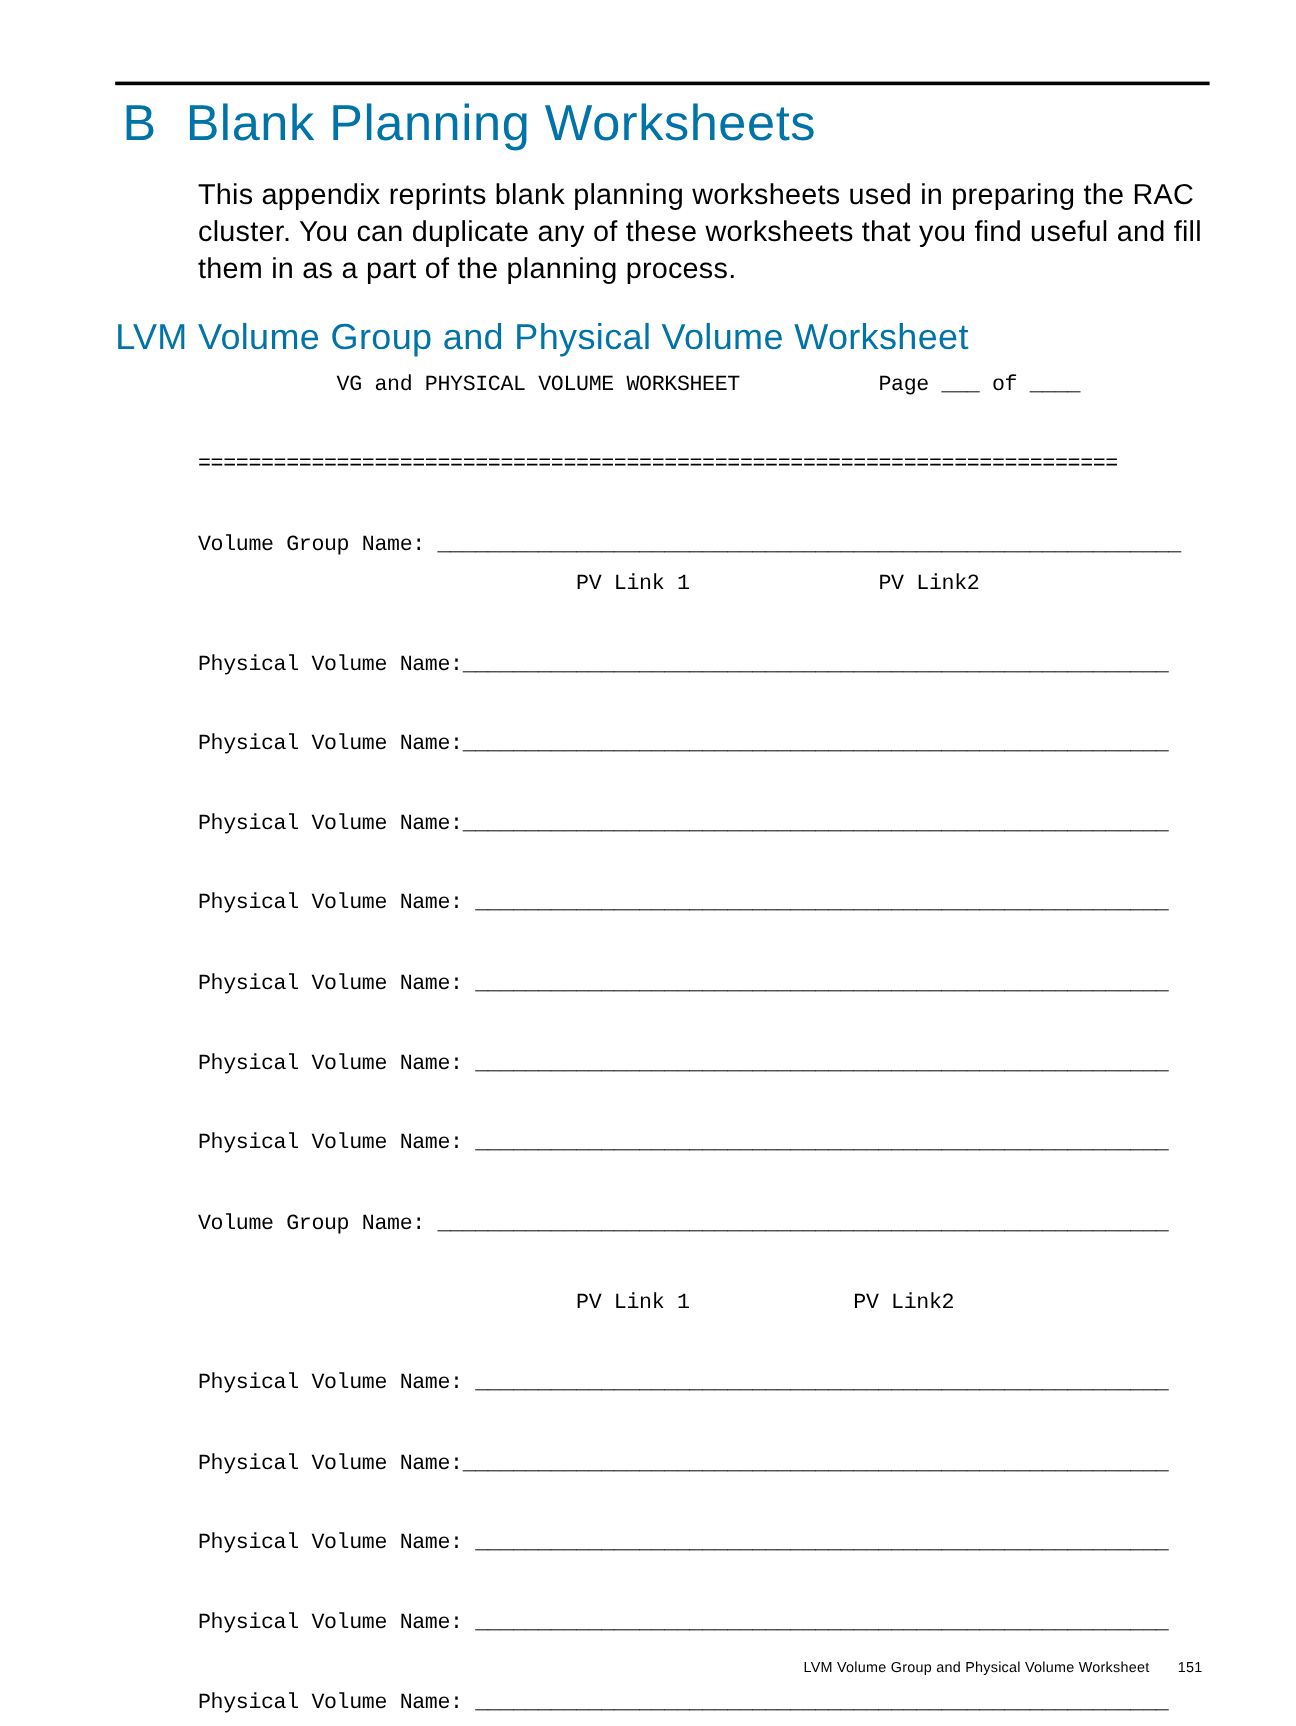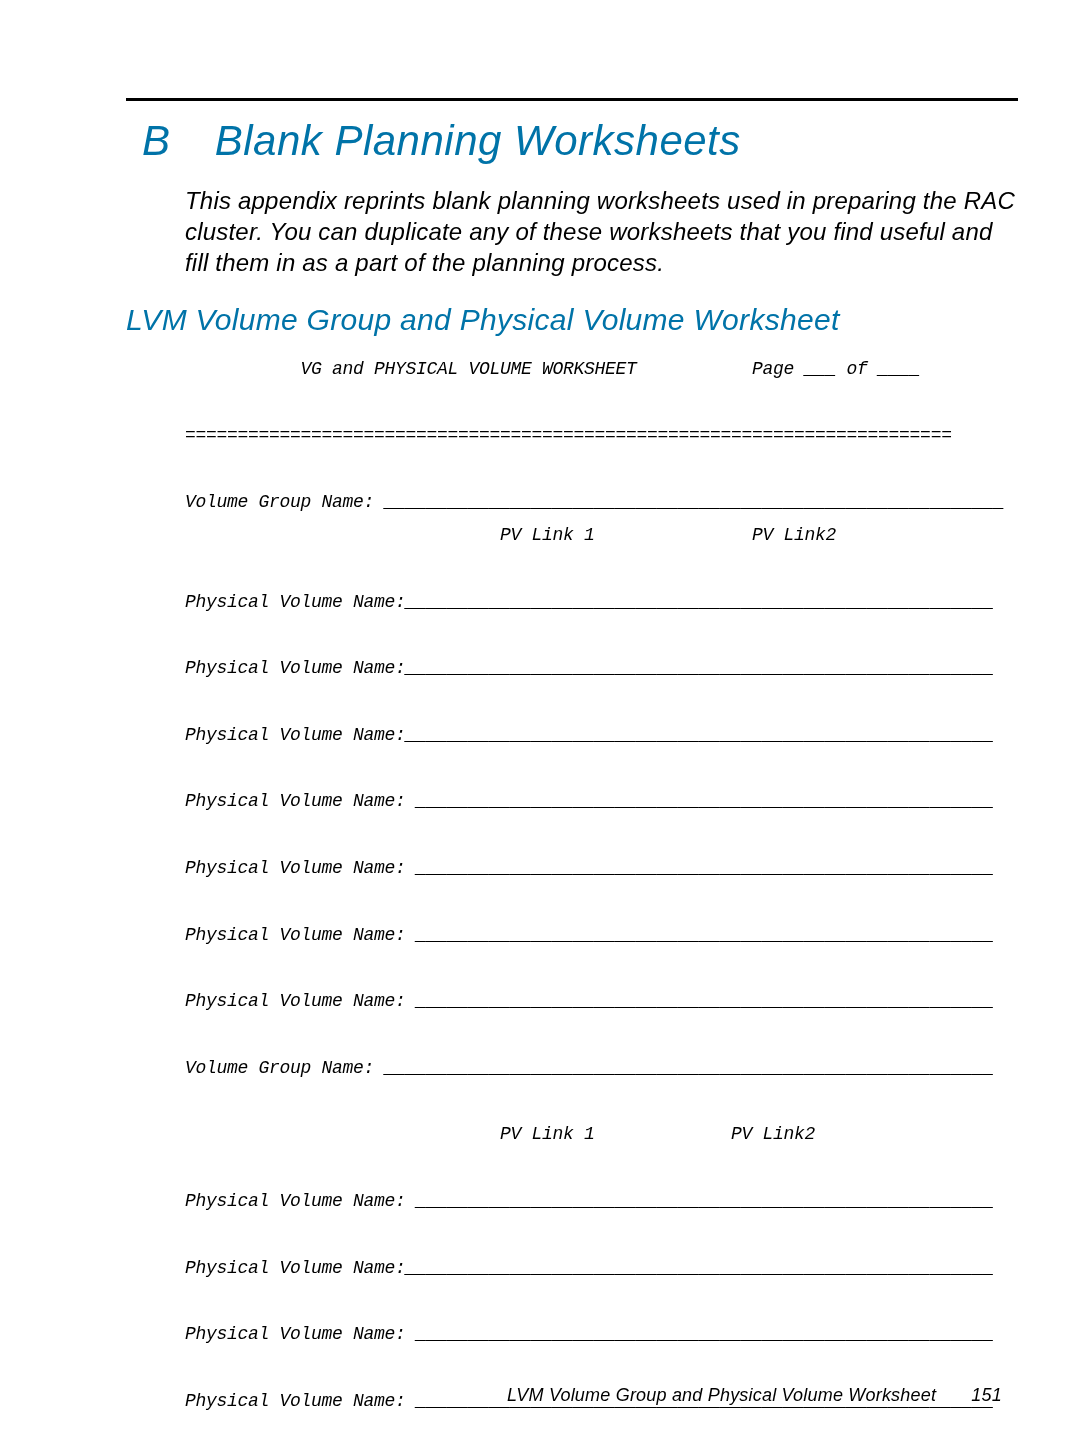"B Blank Planning Worksheets" * { font-style: italic -> none; margin: 16px -> 6px }
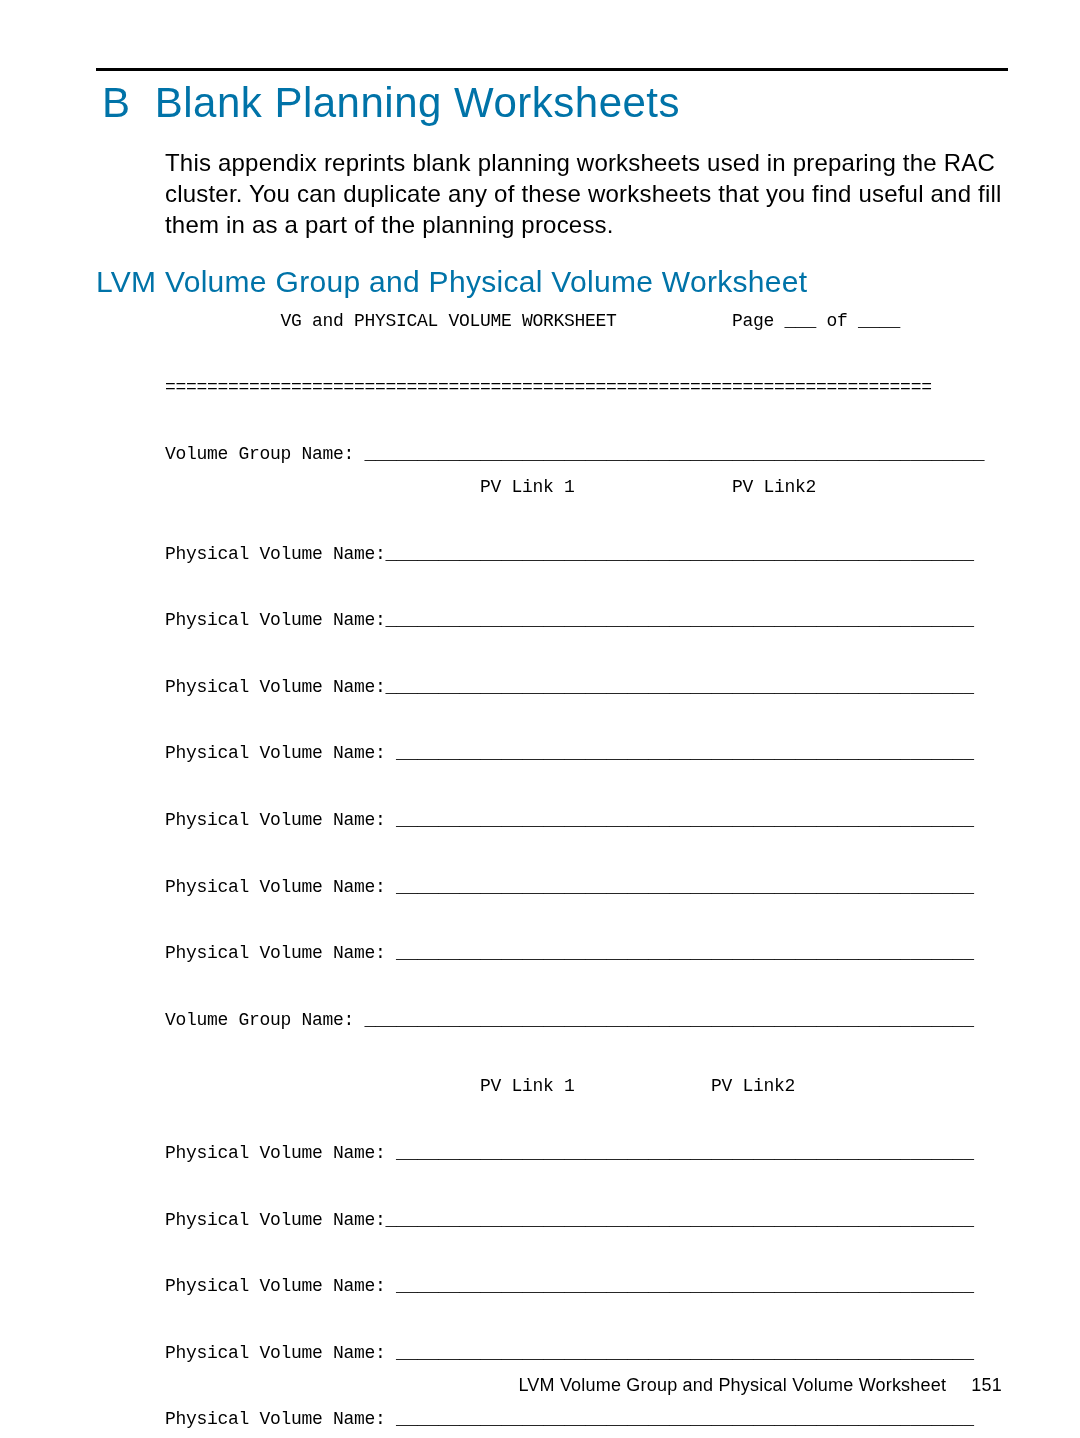"LVM Volume Group and Physical Volume Worksheet 151" .footer { font-size: 18px -> 12px }
